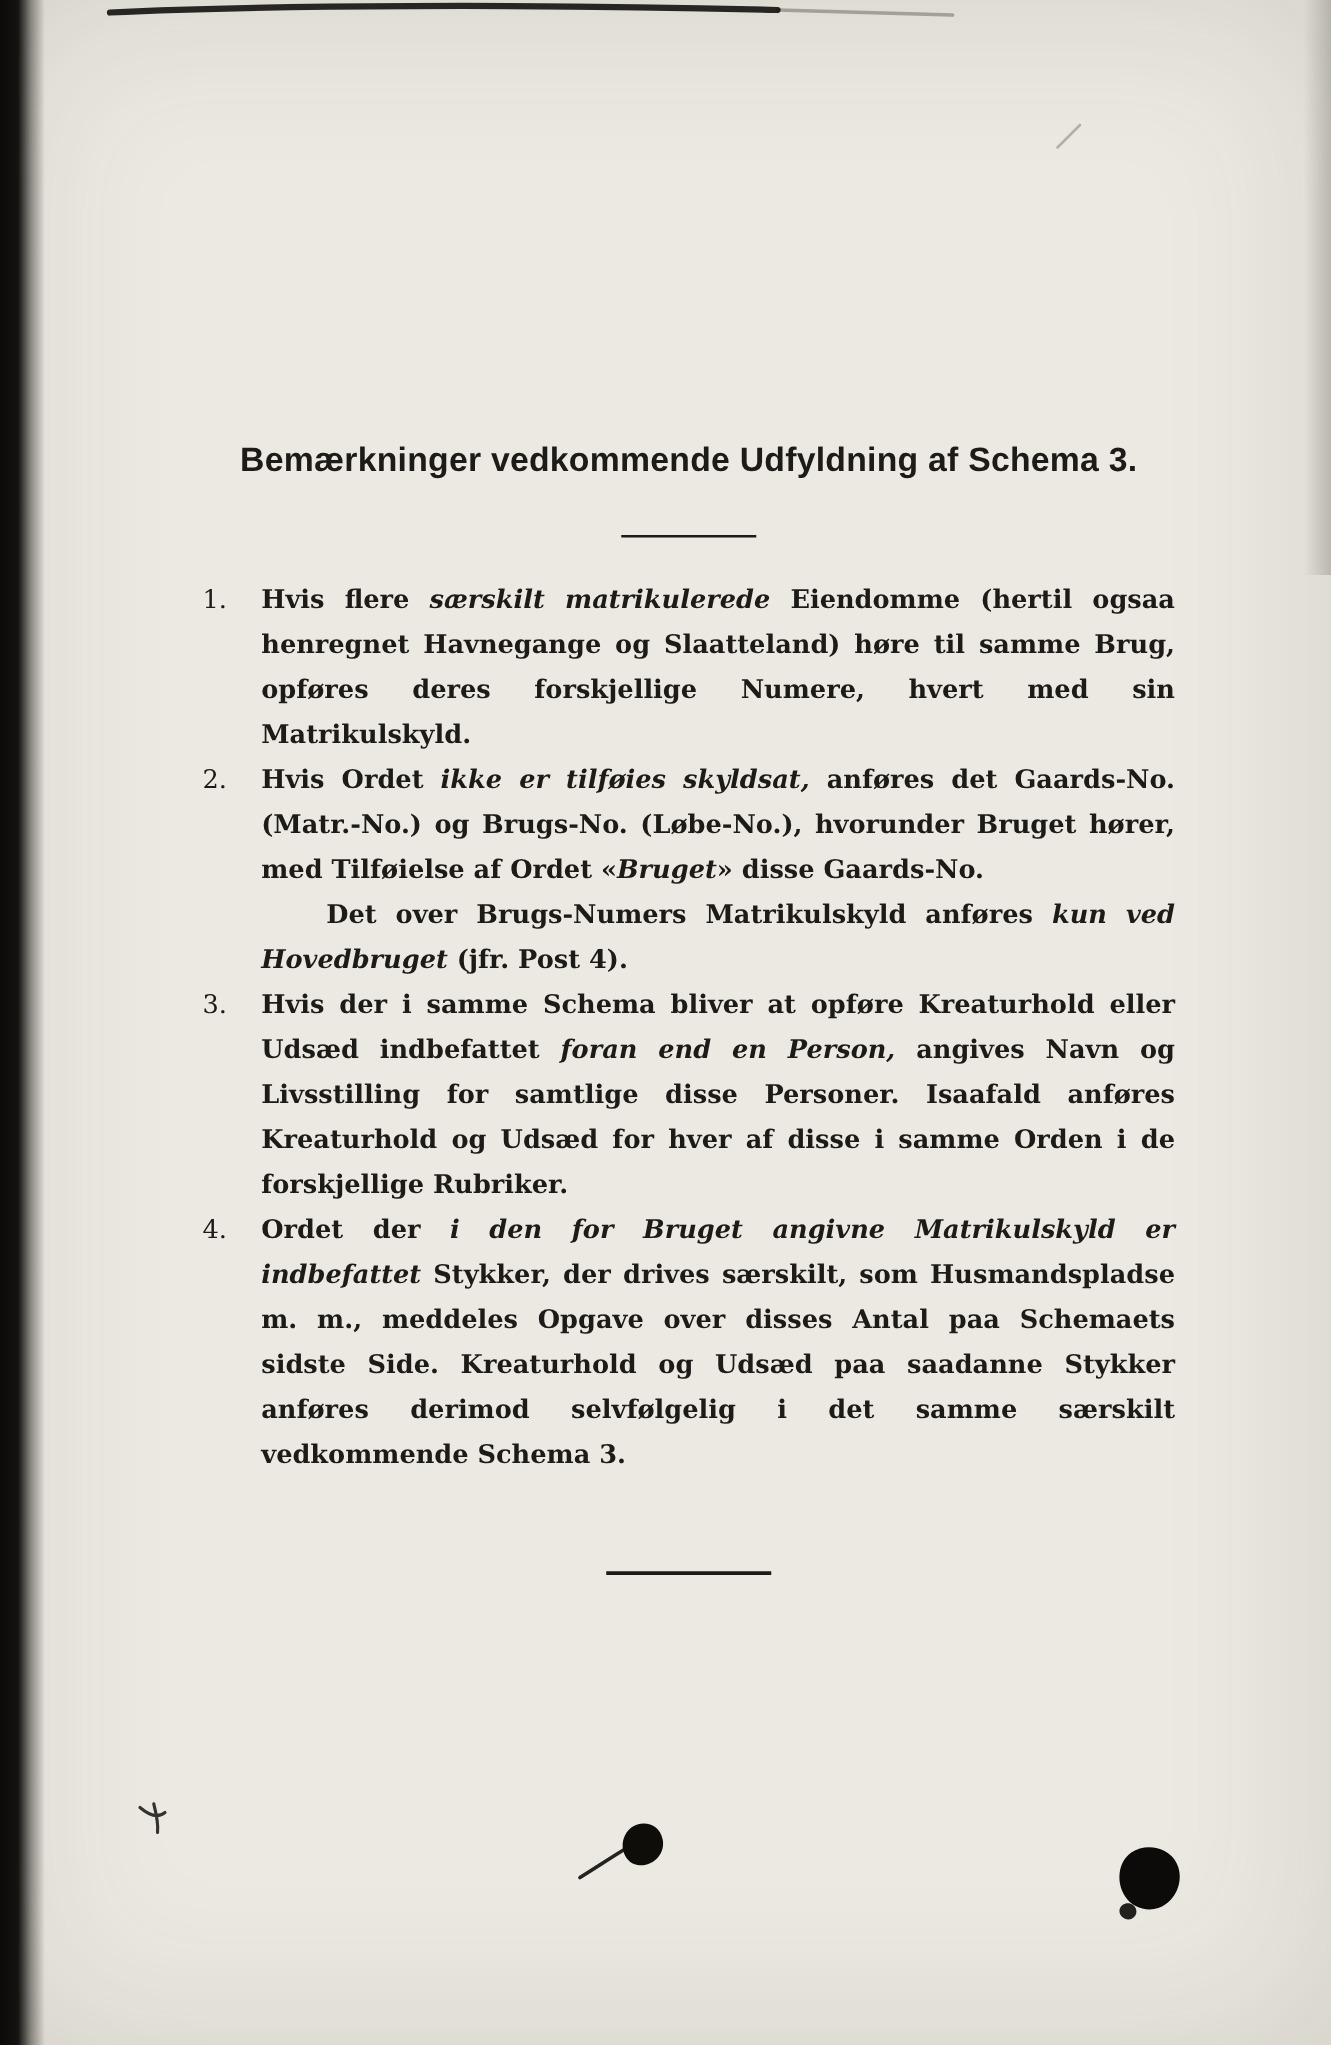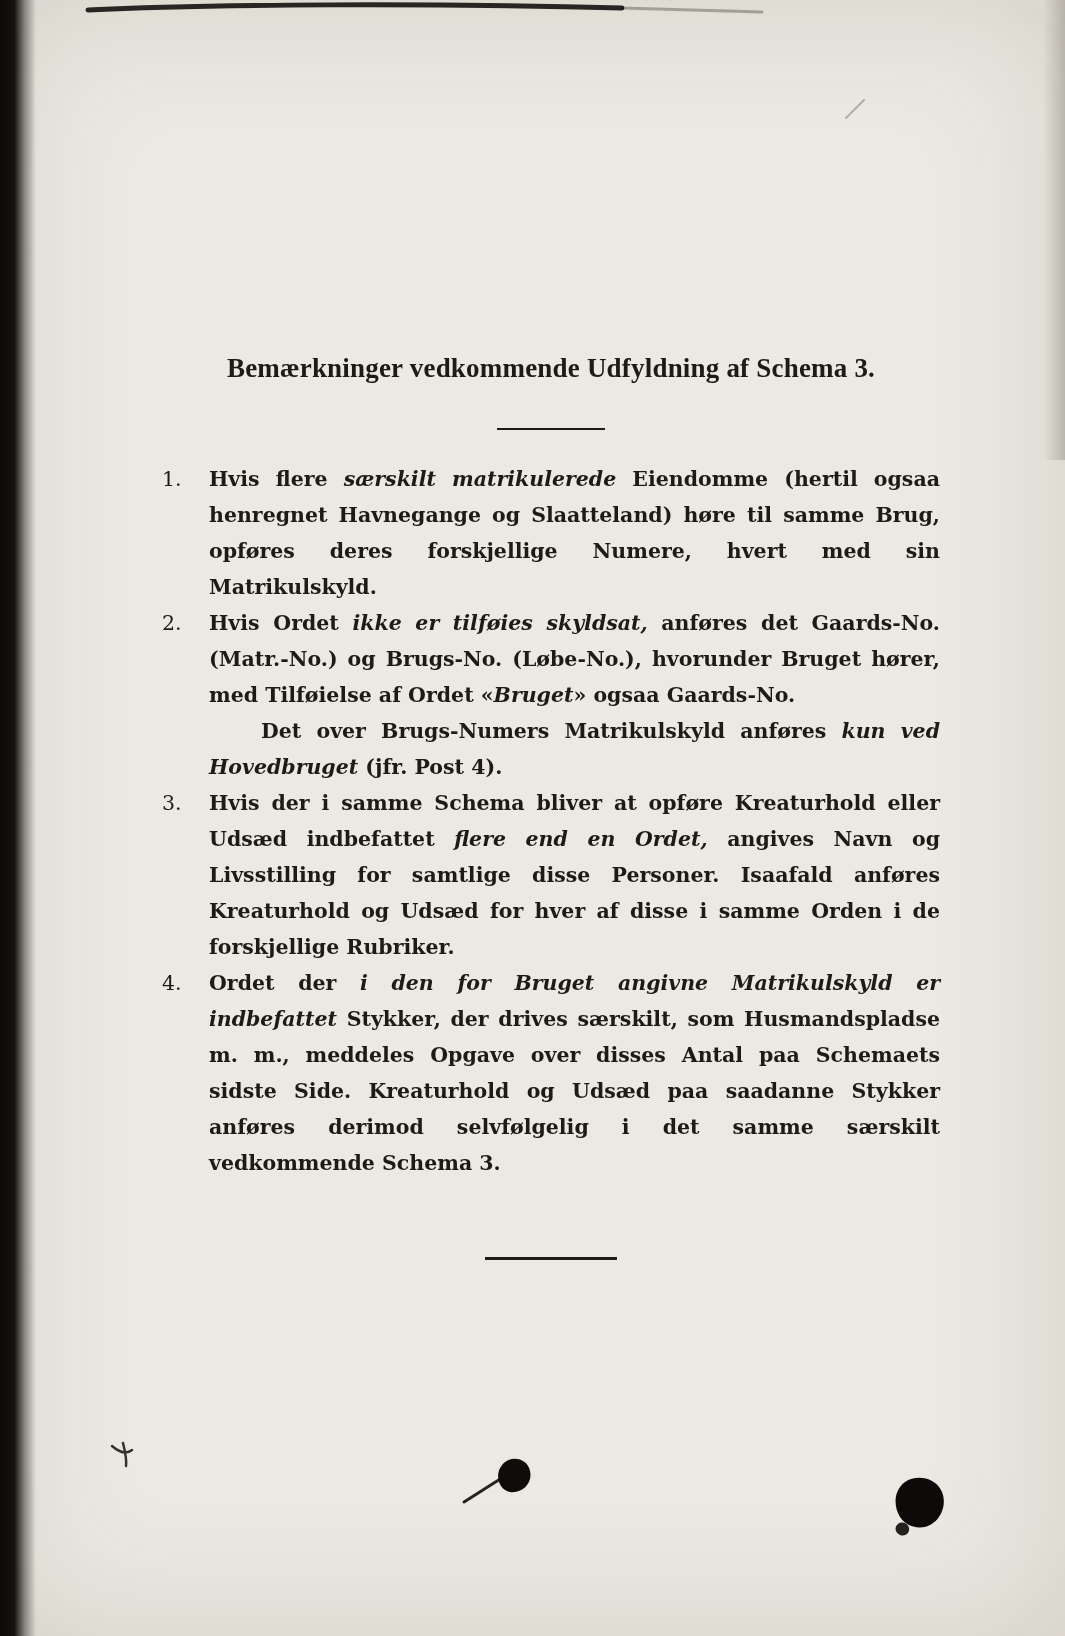"Bemærkninger vedkommende Udfyldning af" .title { font-family: Liberation Serif, serif -> Liberation Sans, sans-serif }
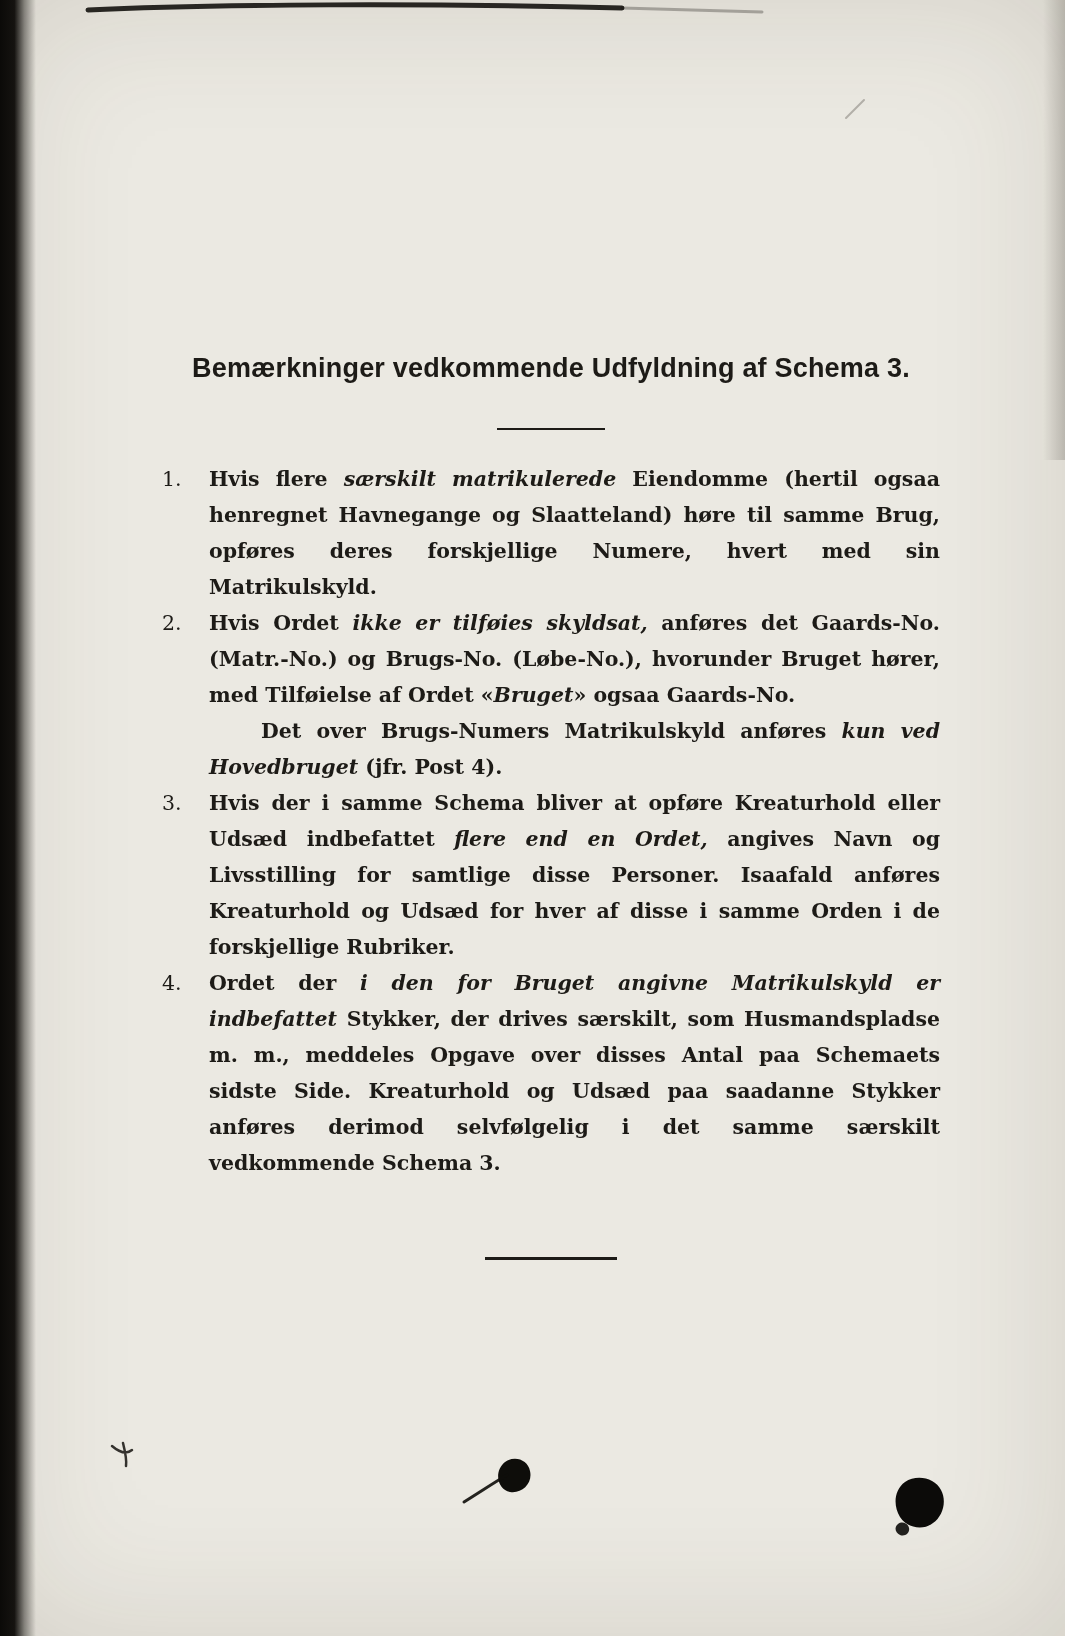"» ogsaa Gaards-No." span { text: ogsaa -> disse }
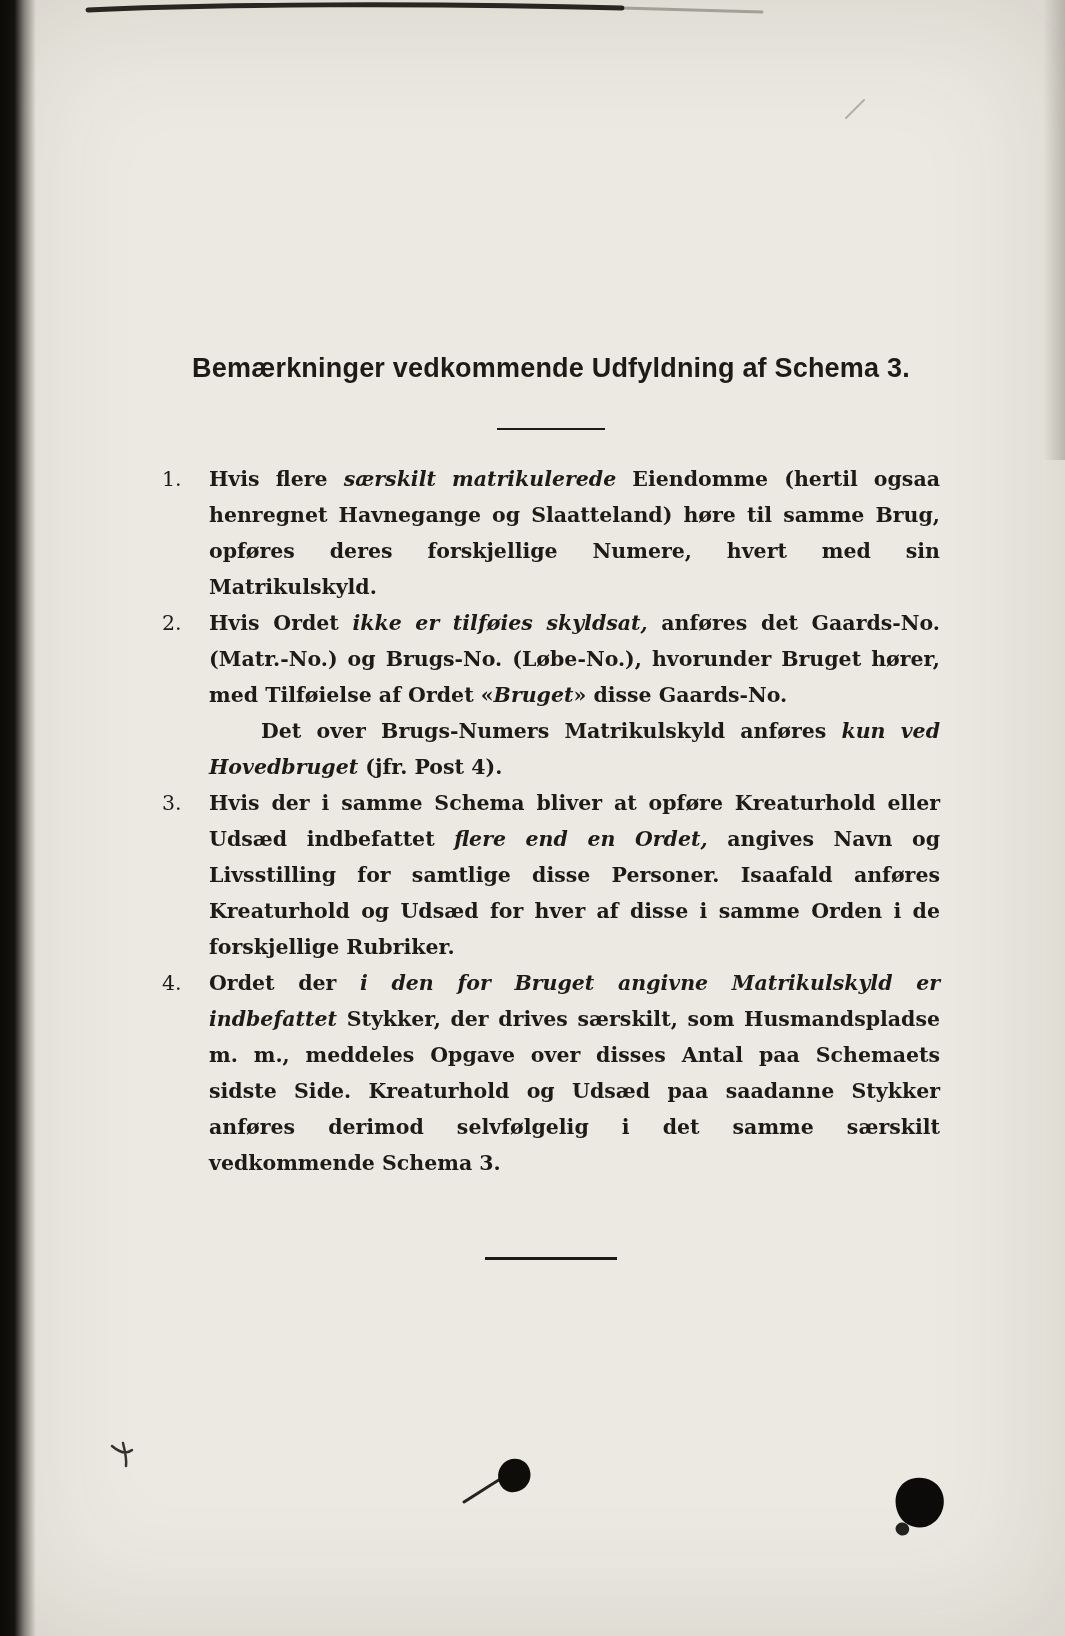"flere end en Ordet," em { text: flere end en Ordet -> foran end en Person }
